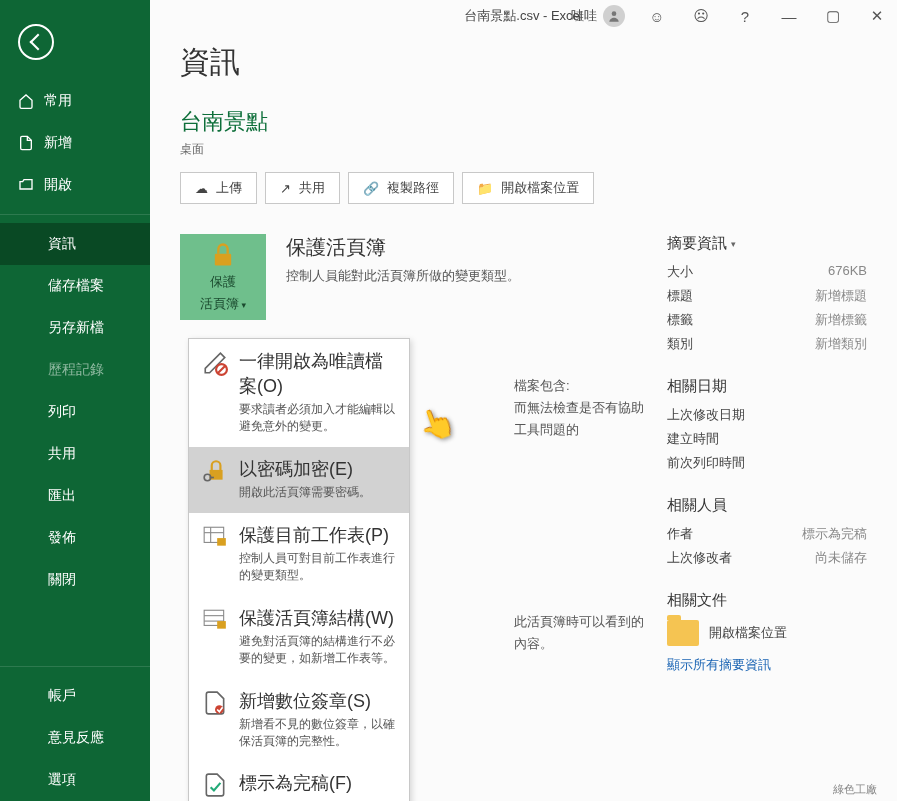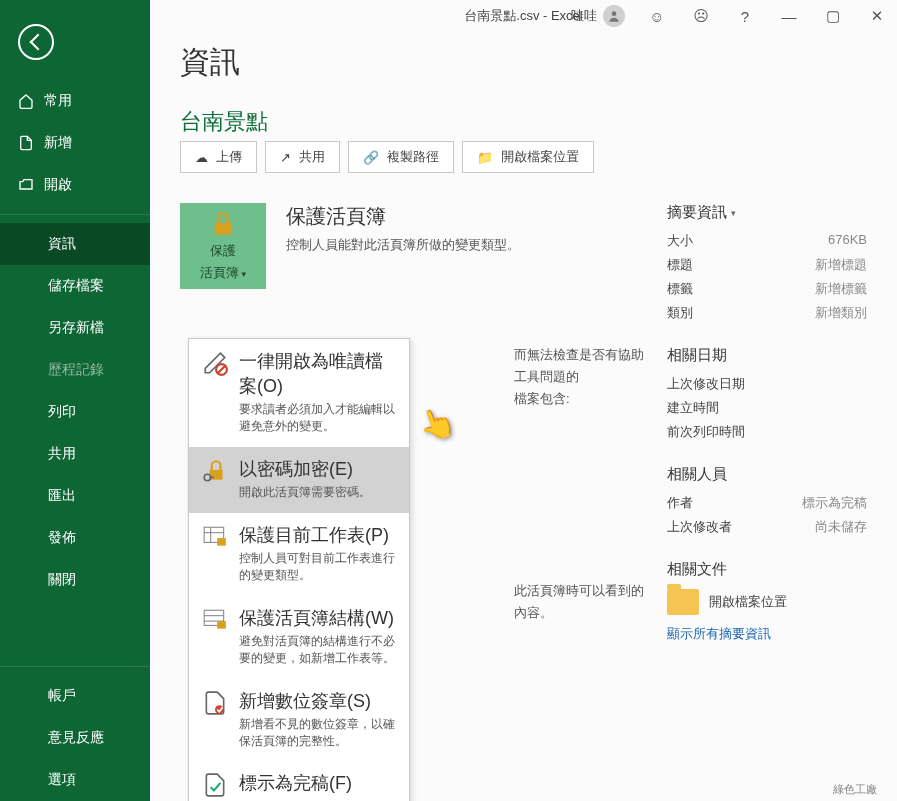"桌面" div.doc-loc { html: none -> <div>桌面</div> }
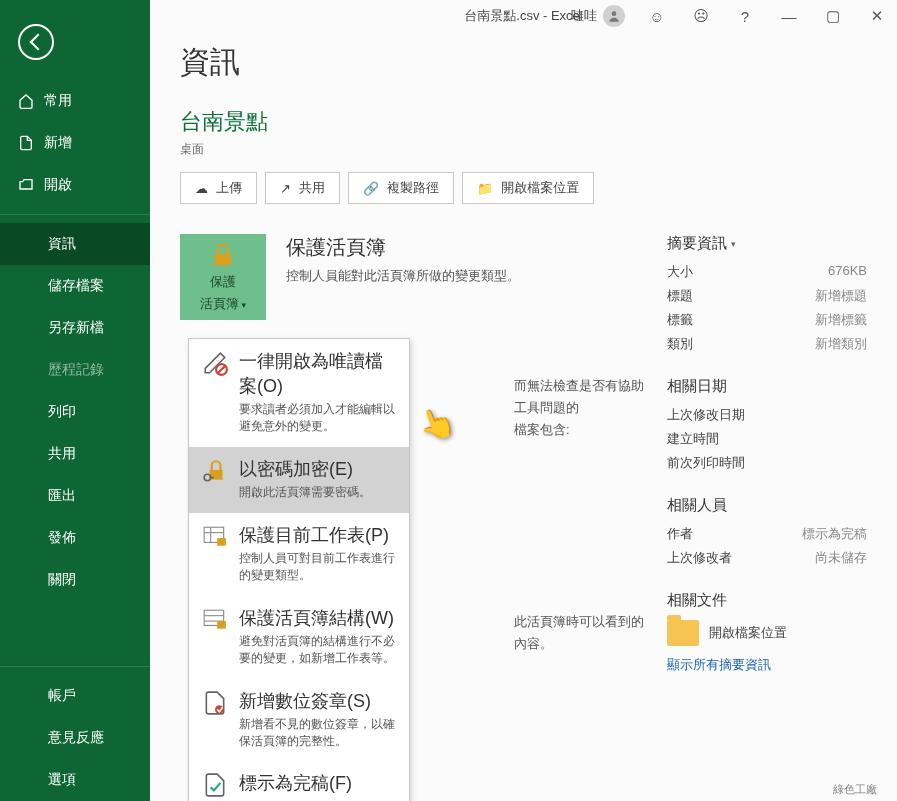"而無法檢查是否有協助工具問題的" div { order: before "檔案包含:" -> after "檔案包含:" }
